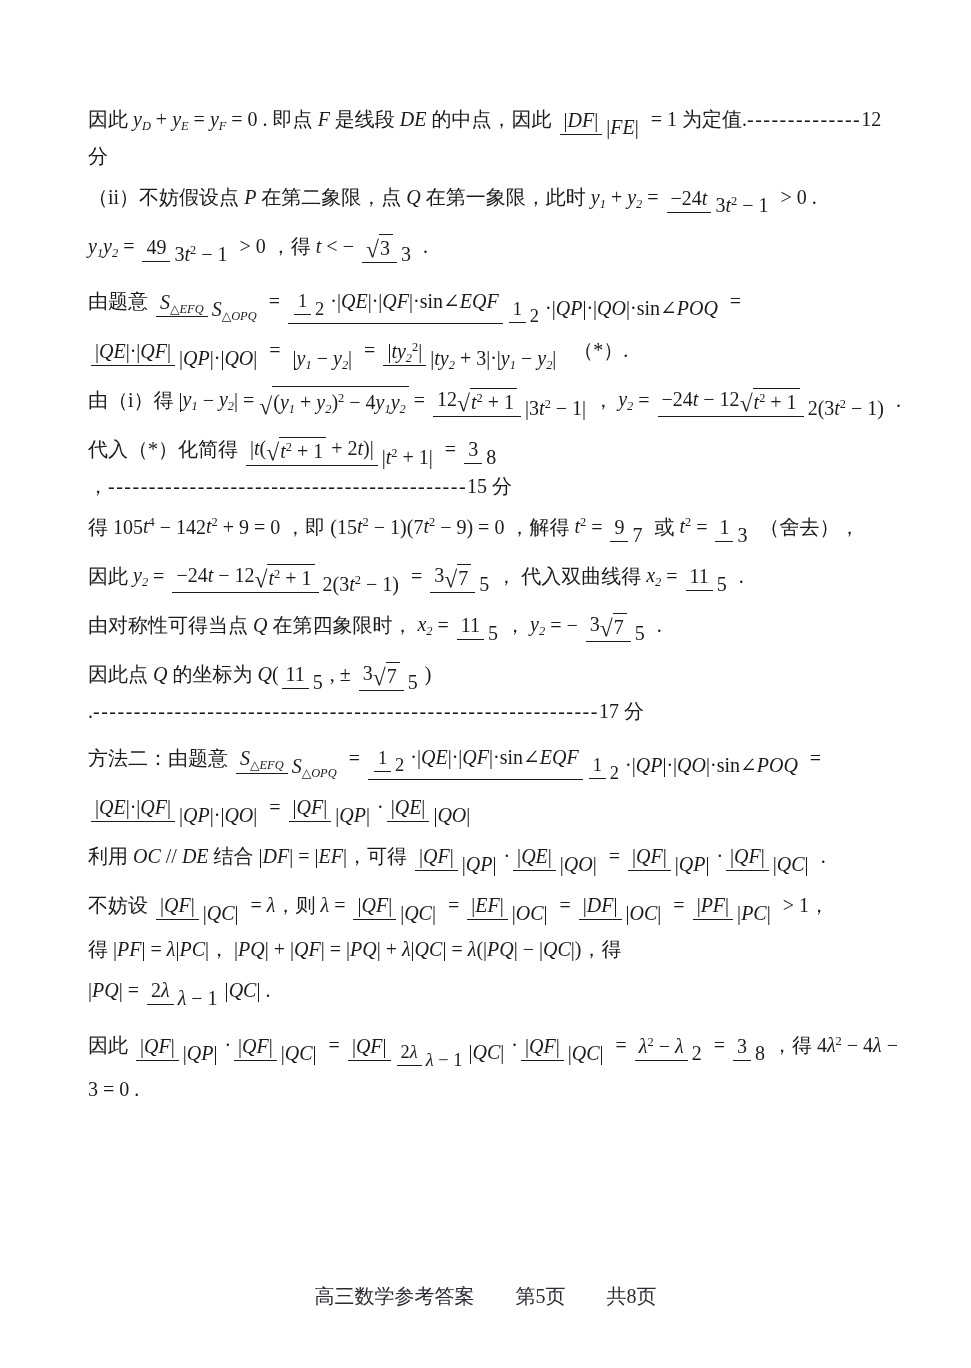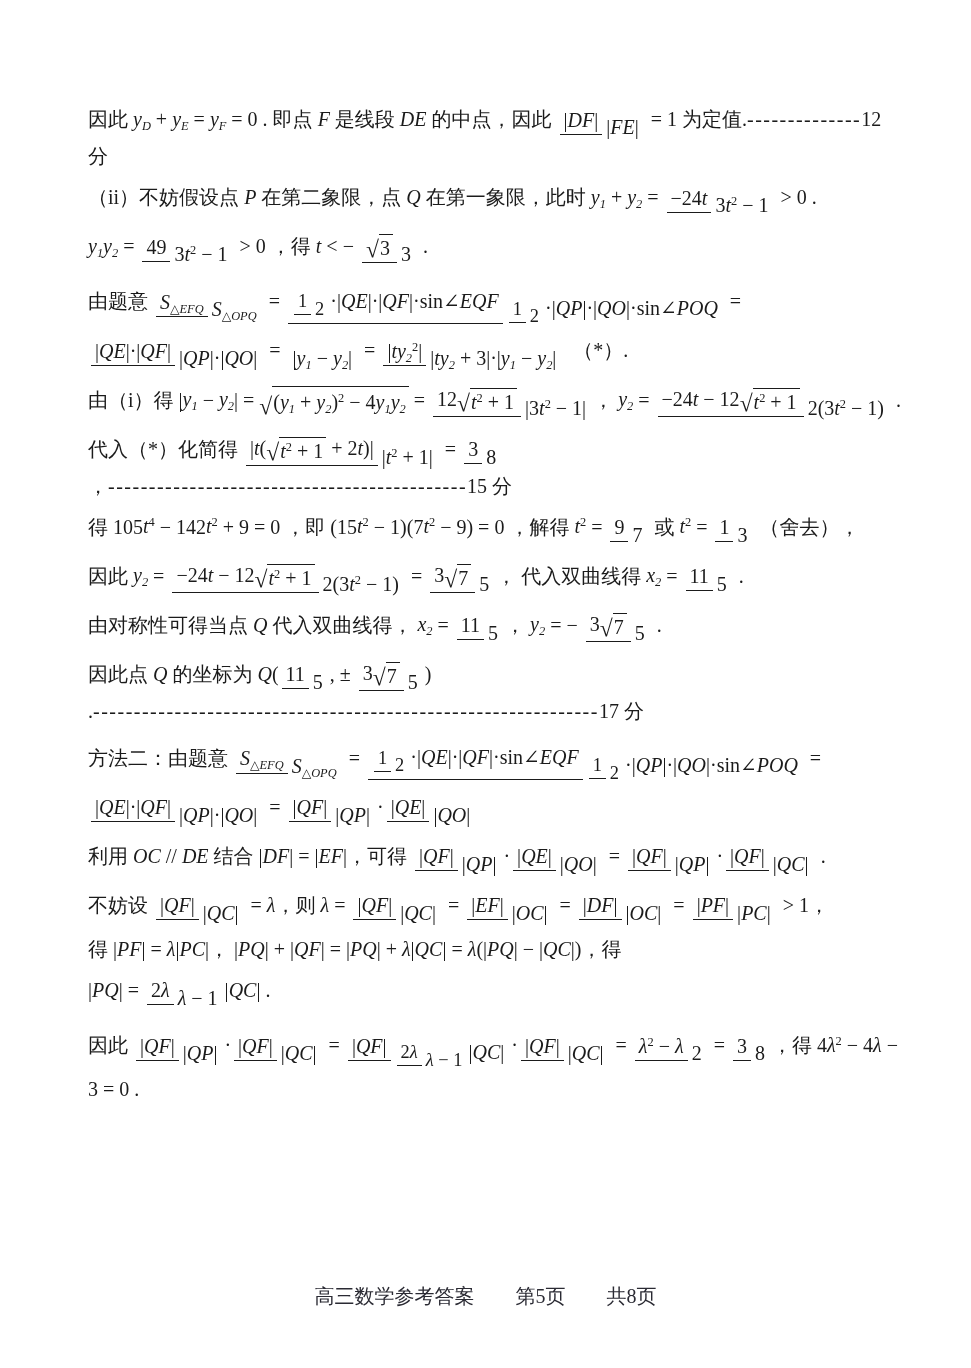"代入双曲线得，" span.tx { text: 代入双曲线得 -> 在第四象限时 }
